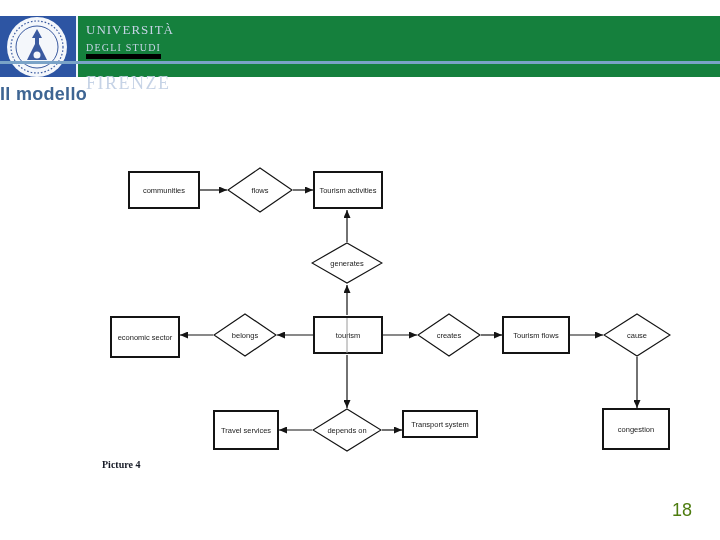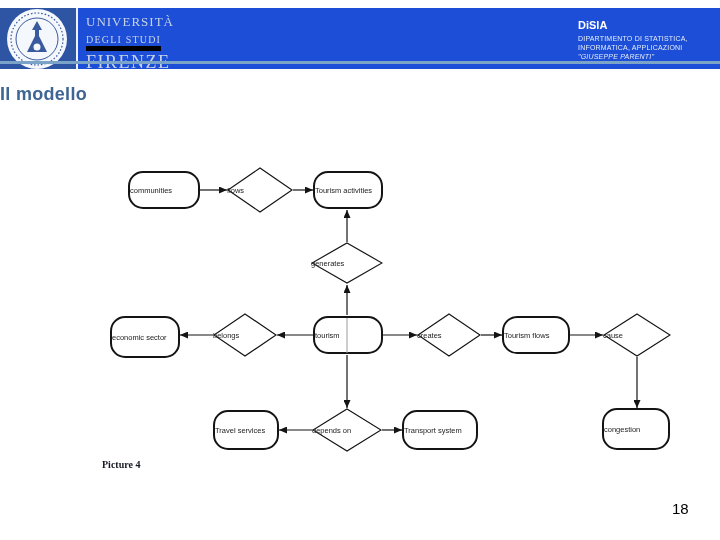"UNIVERSITÀ" .header-band { background: #1d4ed8 -> #15803d; top: 8px -> 16px }
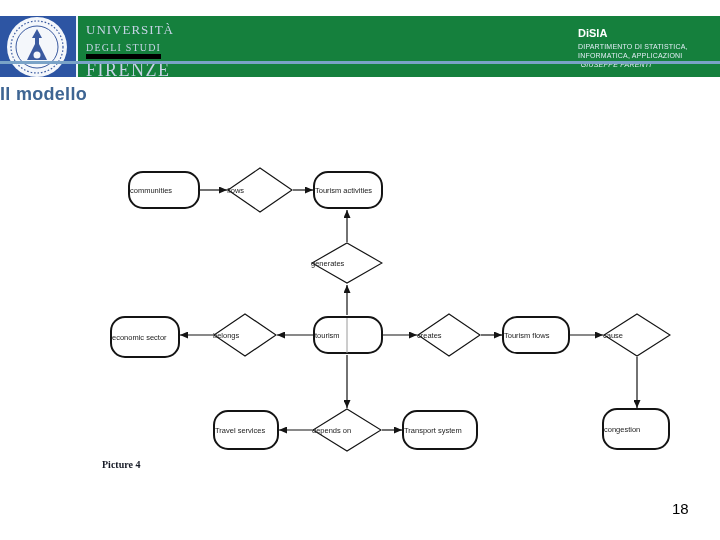"DiSIA" div.dept { html: <div> <div>DiSIA</div> <div>DIPARTIMENTO DI STATISTICA,</div> <div>INFORMATICA, APPLICAZIONI</div> <div>"GIUSEPPE PARENTI"</div> </div> -> none }
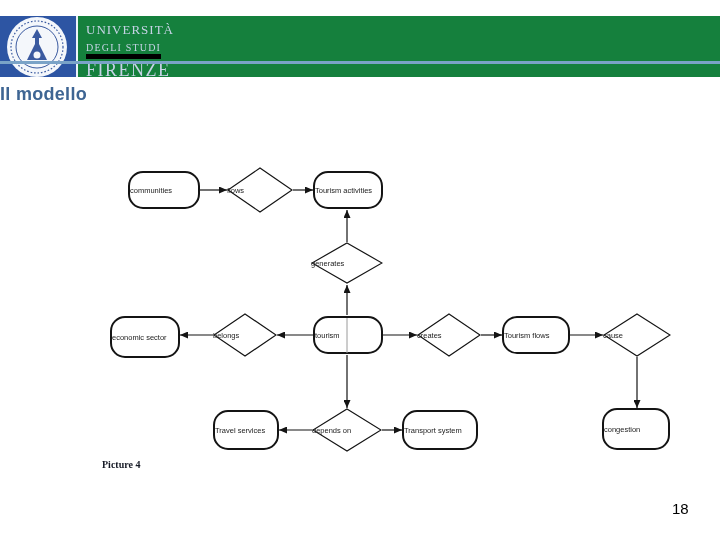"FIRENZE" .uni-line3 { margin-top: 1px -> 14px }
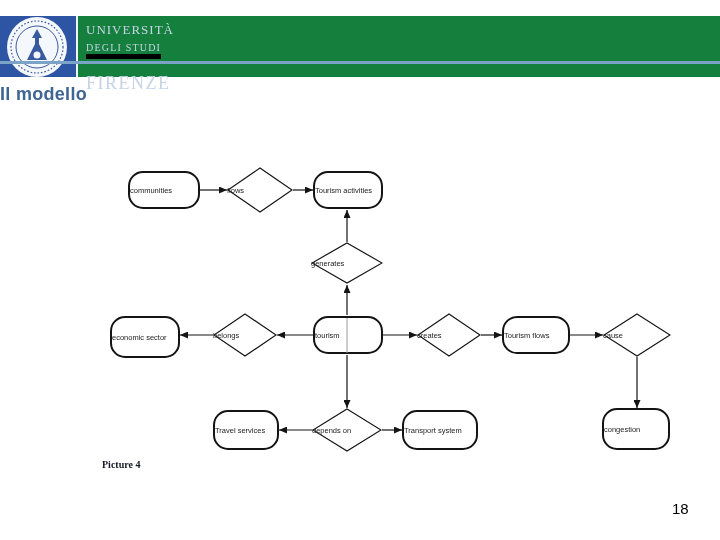"communities" .node { border-radius: 15px -> none; justify-content: flex-start -> center }
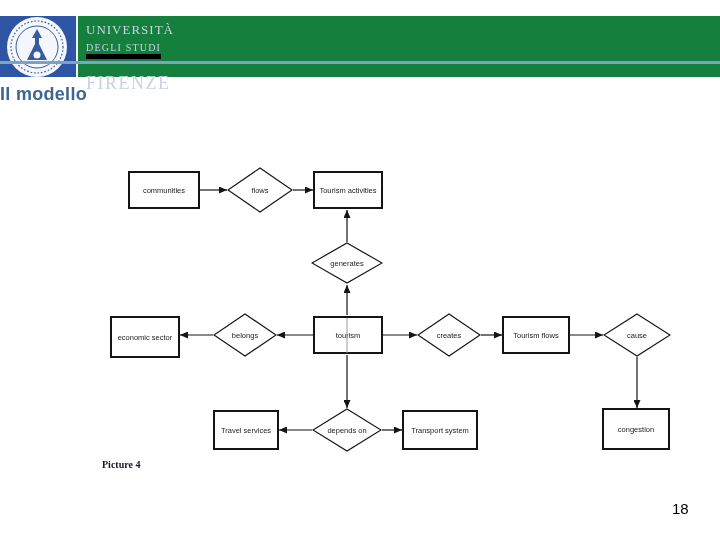"Transport system" div.node { height: 40px -> 28px }
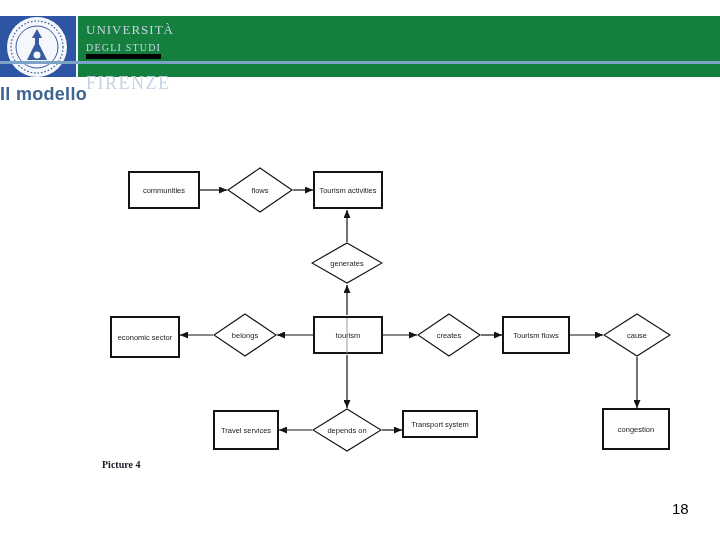"18" .page-number { color: #000000 -> #4d7c0f; font-size: 15px -> 18px }
